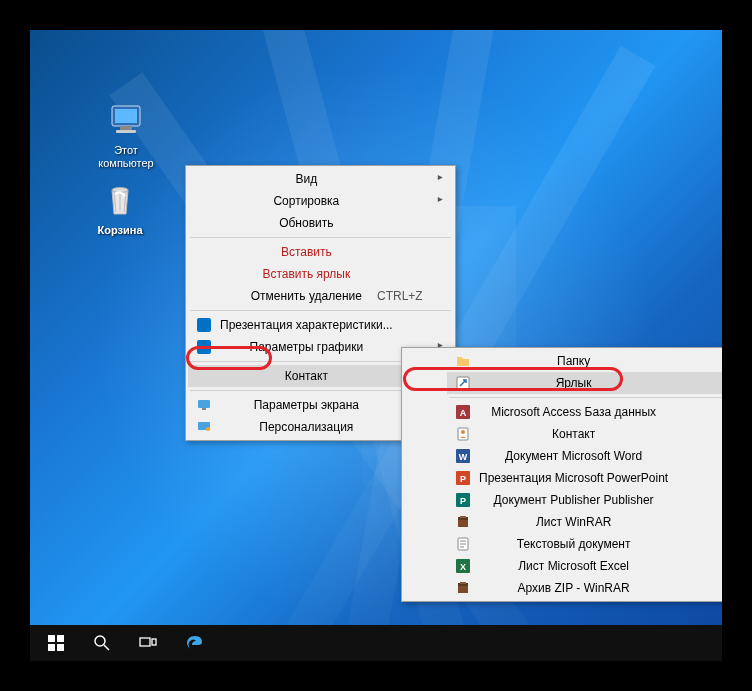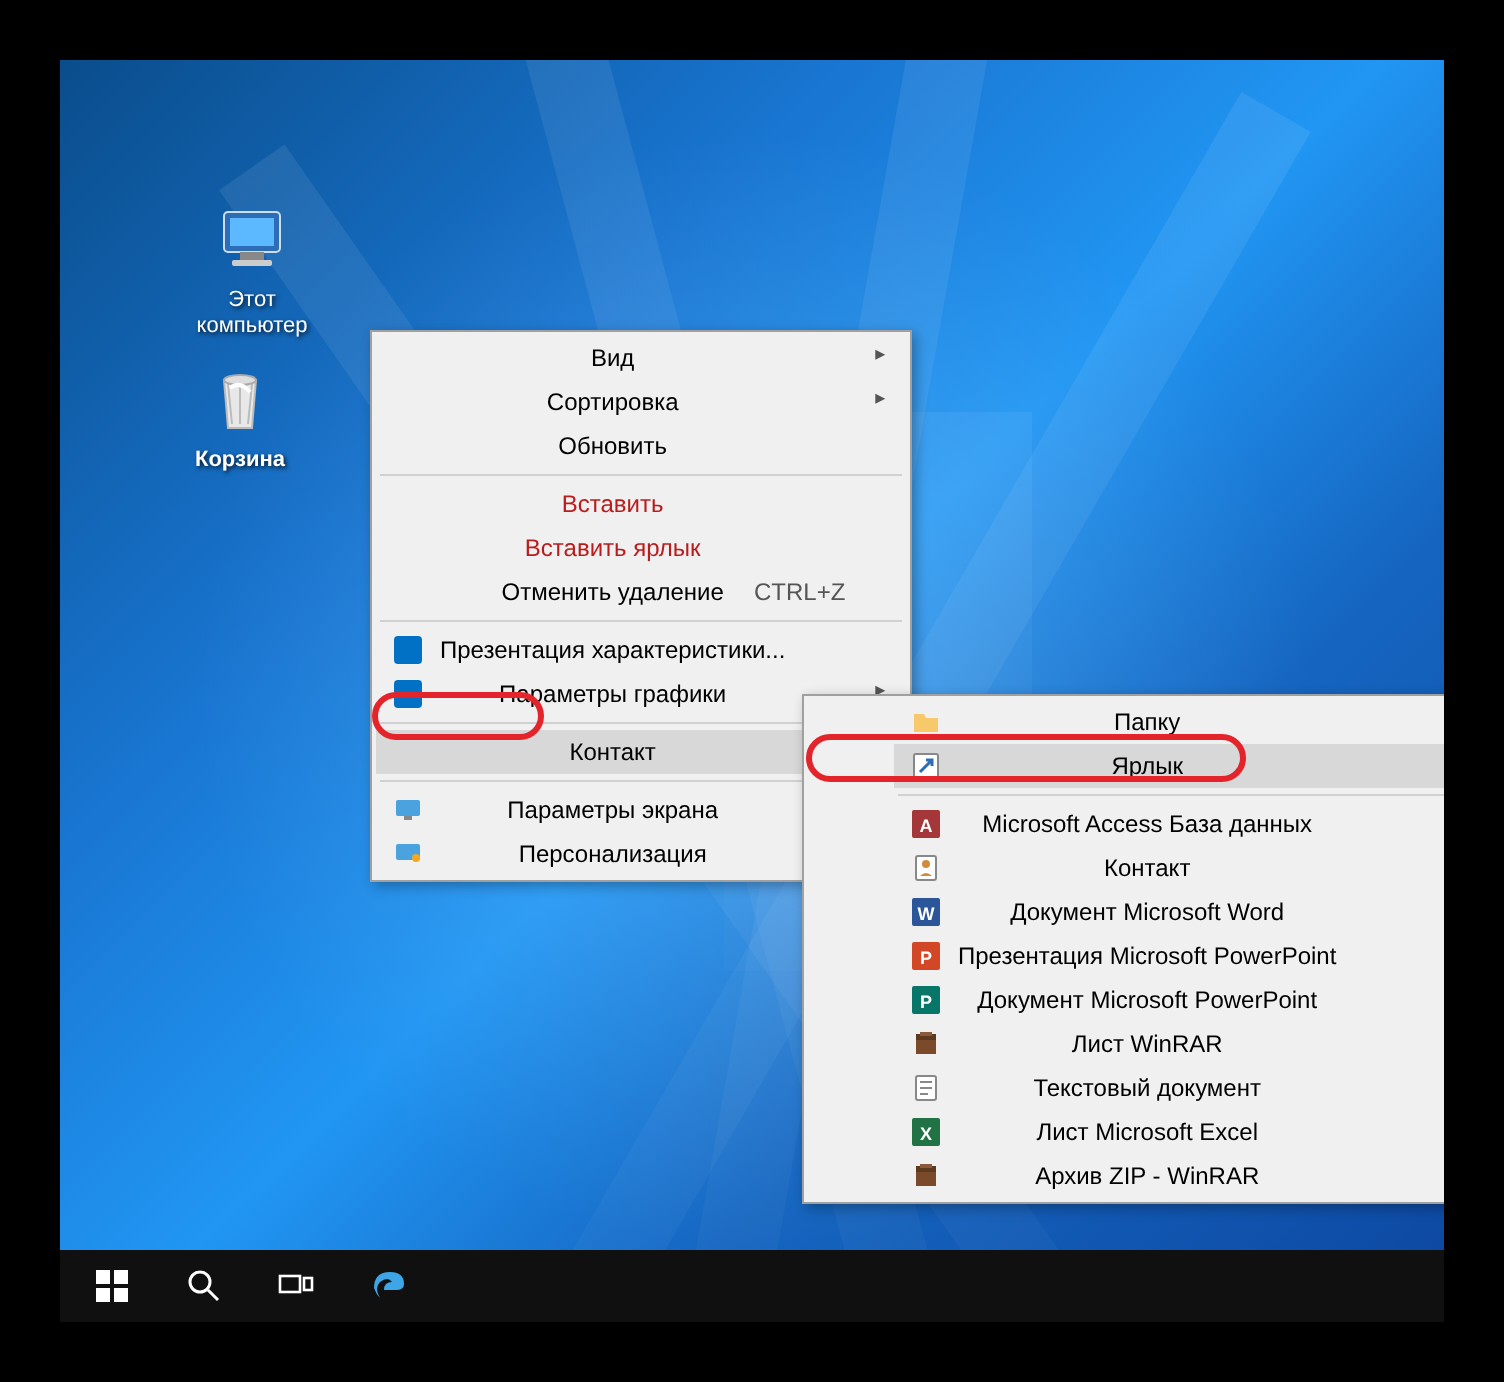"Документ Microsoft PowerPoint" span { text: Microsoft PowerPoint -> Publisher Publisher }
